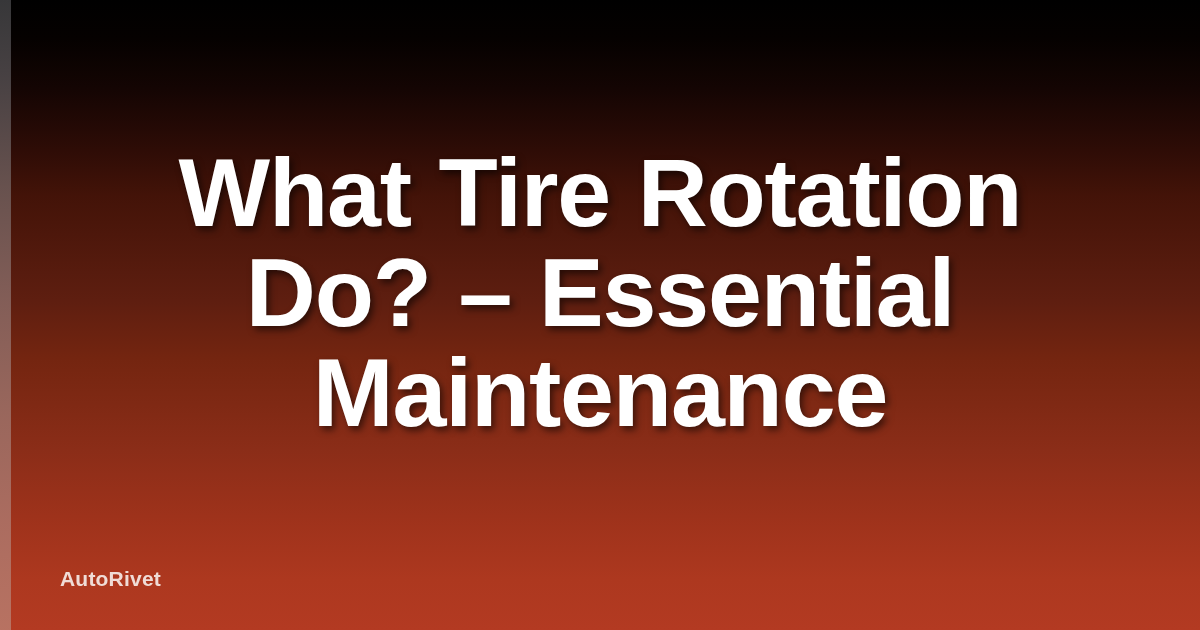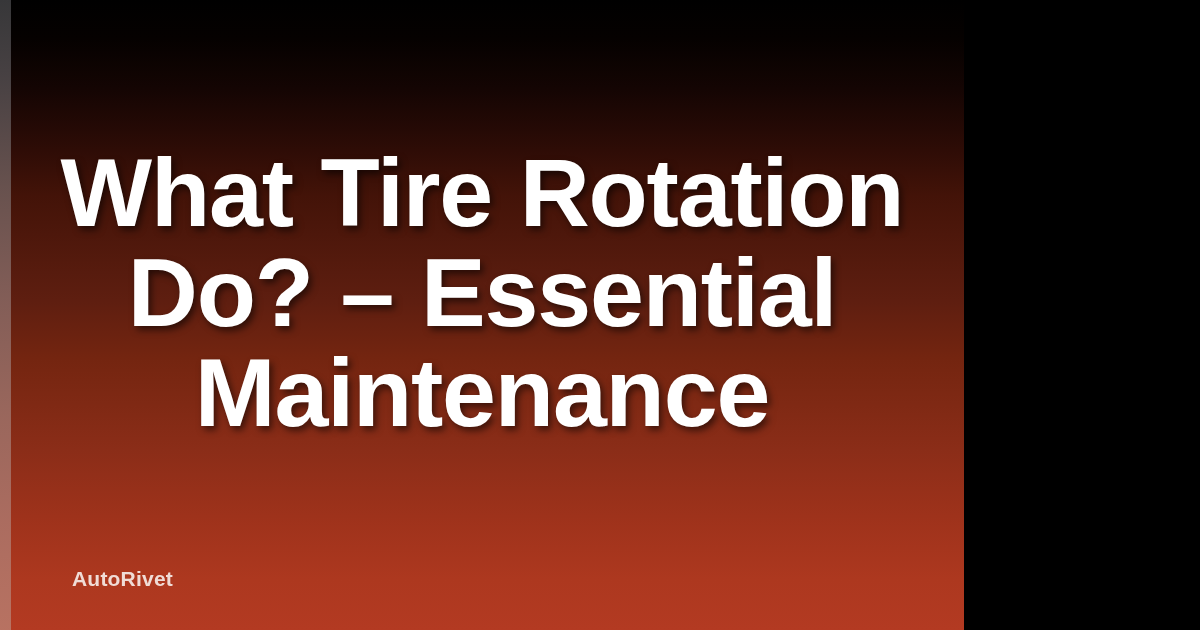"What Tire Rotation" .card { width: 964px -> 1200px }
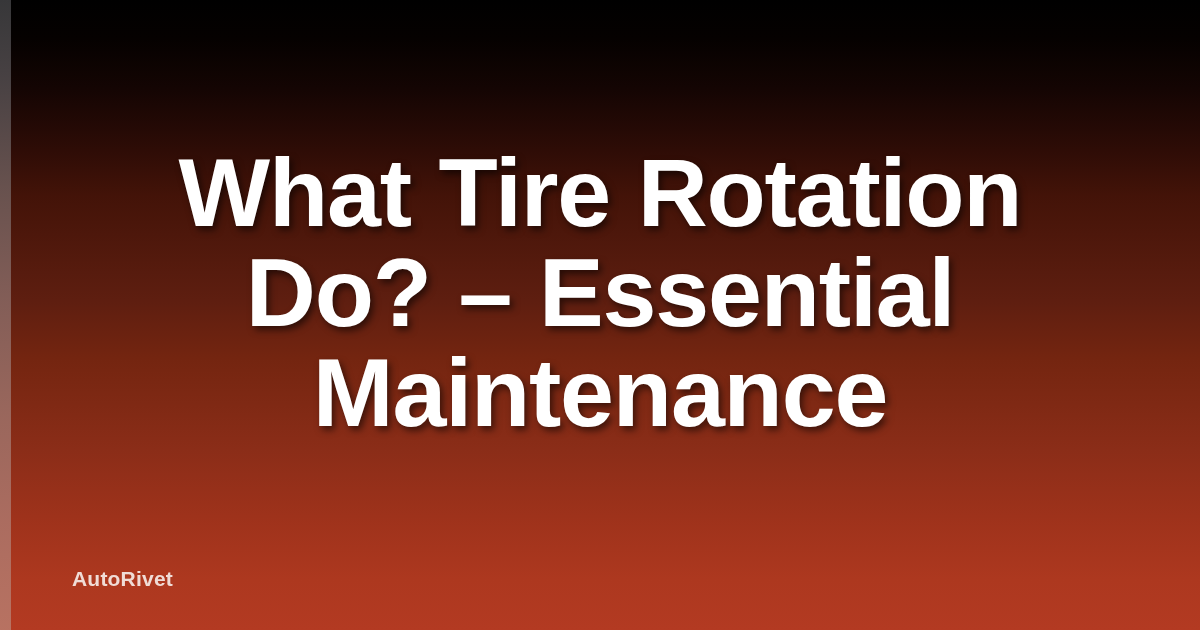"AutoRivet" .brand { left: 72px -> 60px }
